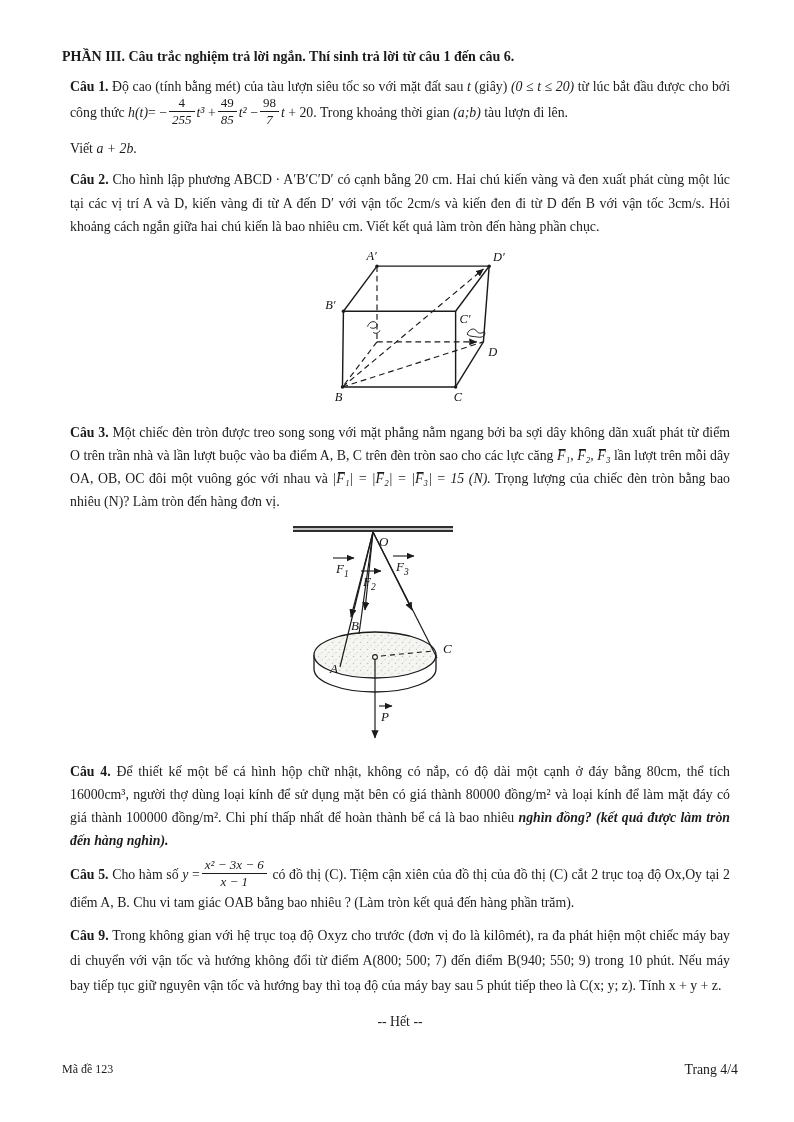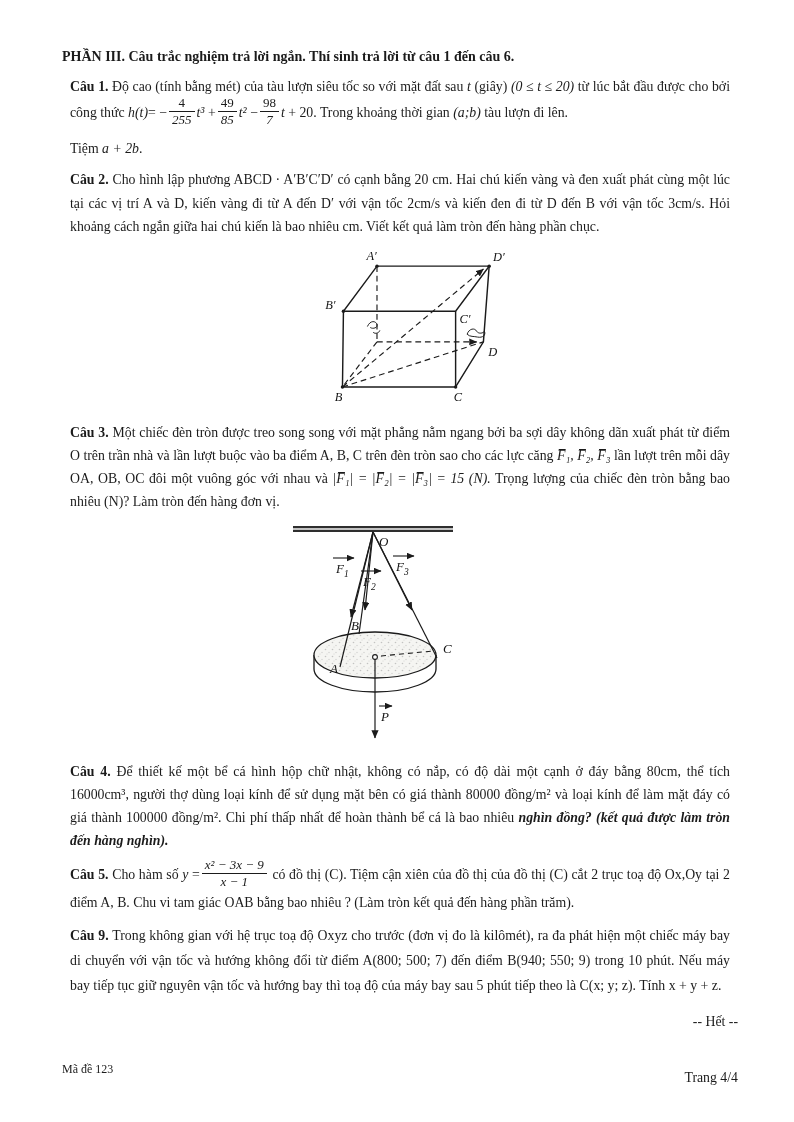"Tiệm" span { text: Tiệm -> Viết }
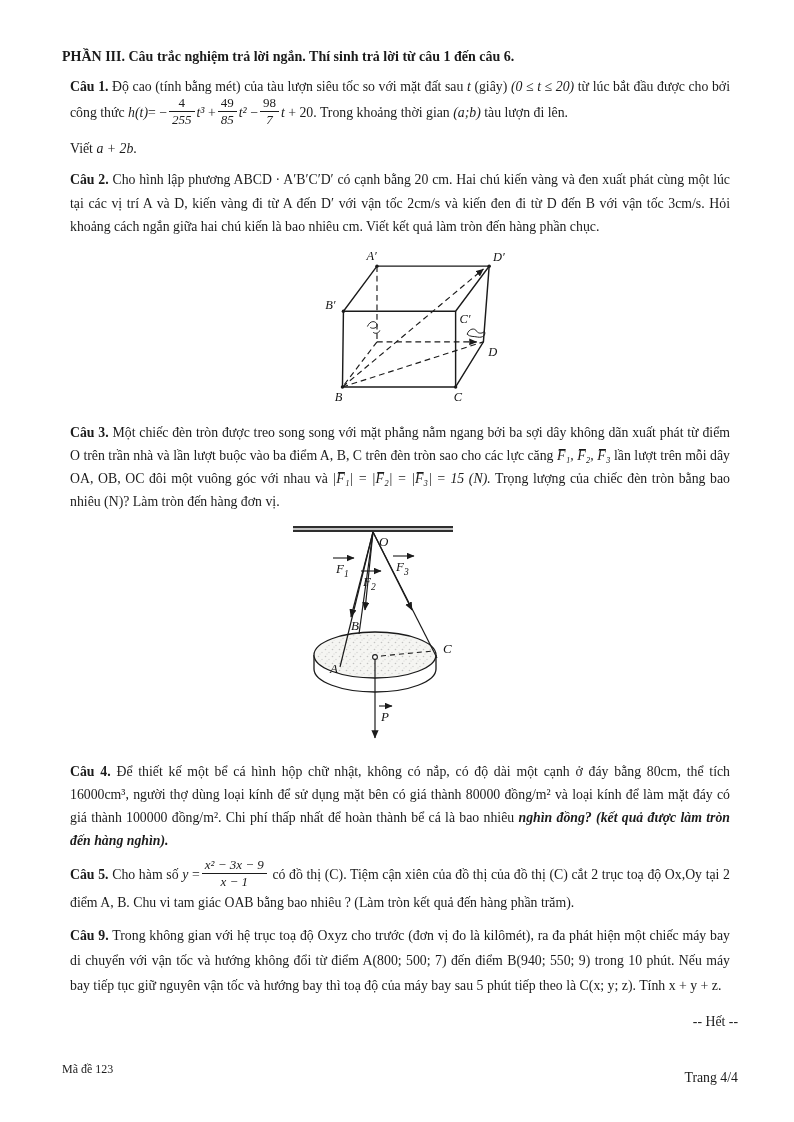"x² − 3x − 9" span.num { text: 9 -> 6 }
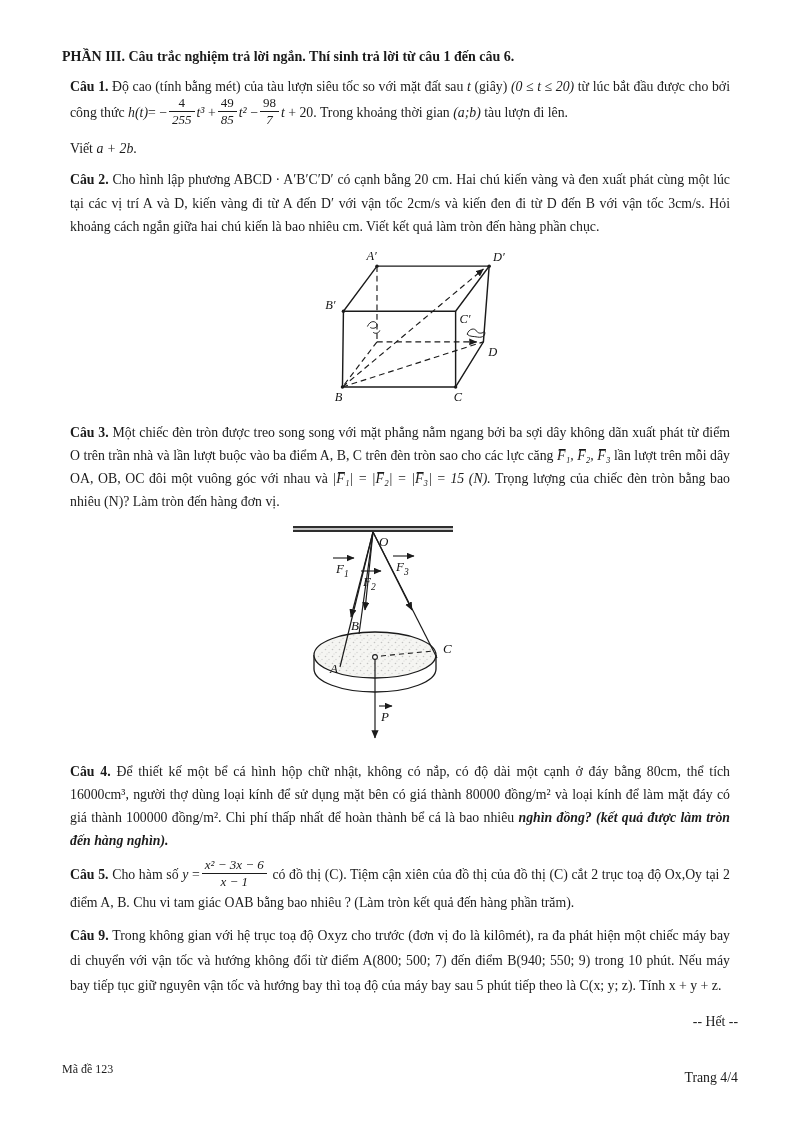"-- Hết --" .endmark { text-align: right -> center }
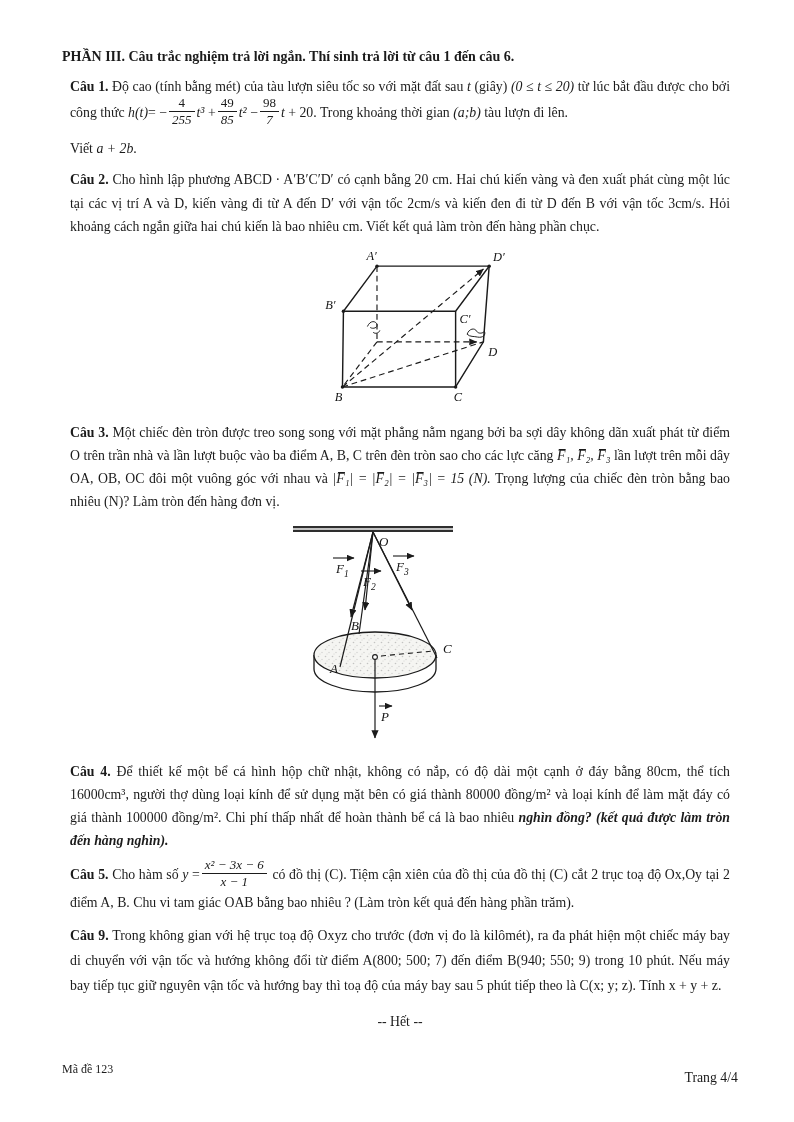"Trang 4/4" .footer-right { margin-top: 8px -> none }
